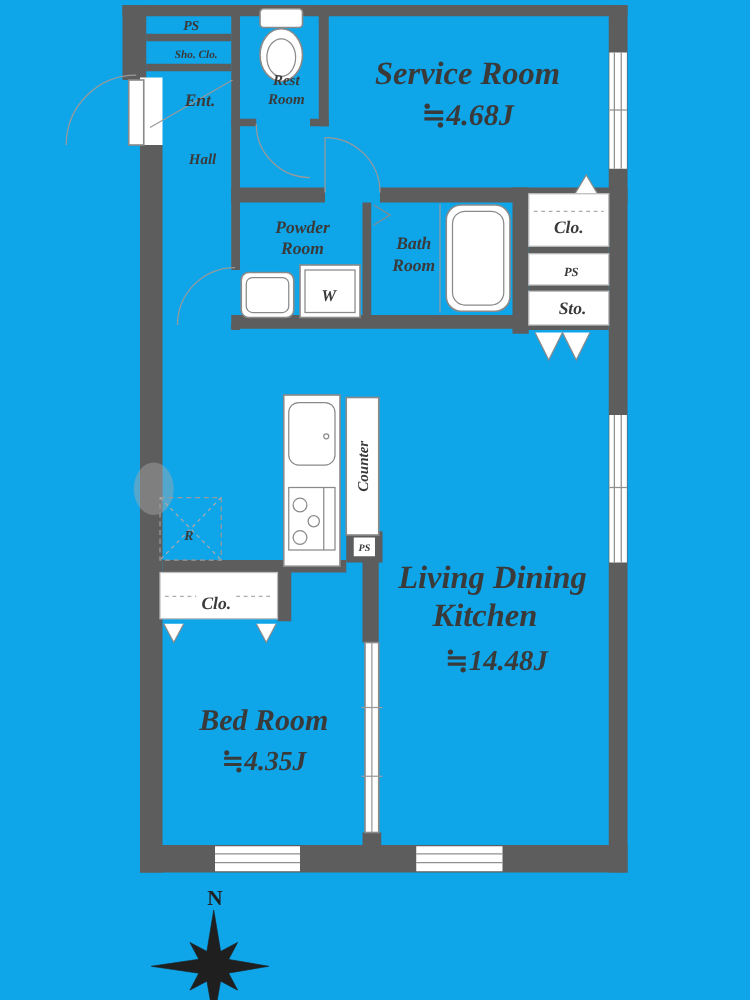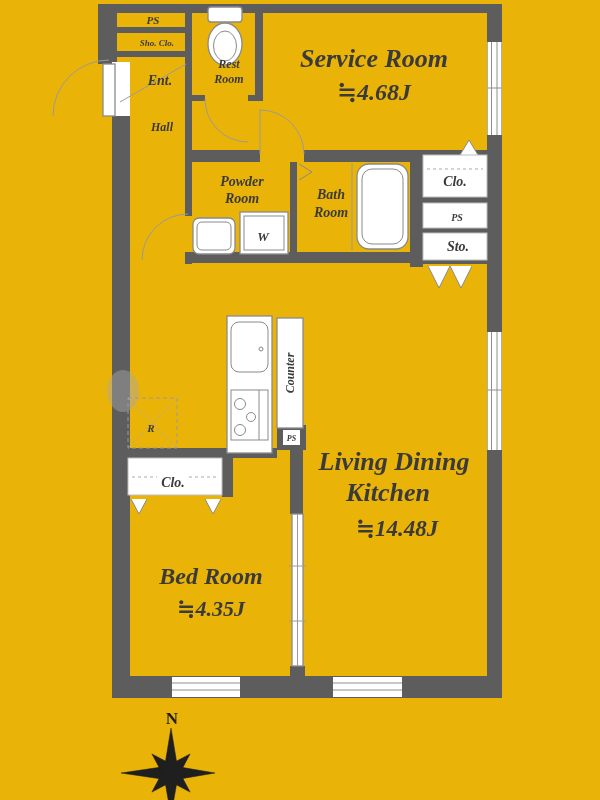"PS" .stage { background: #eab308 -> #0ea5e9 }
